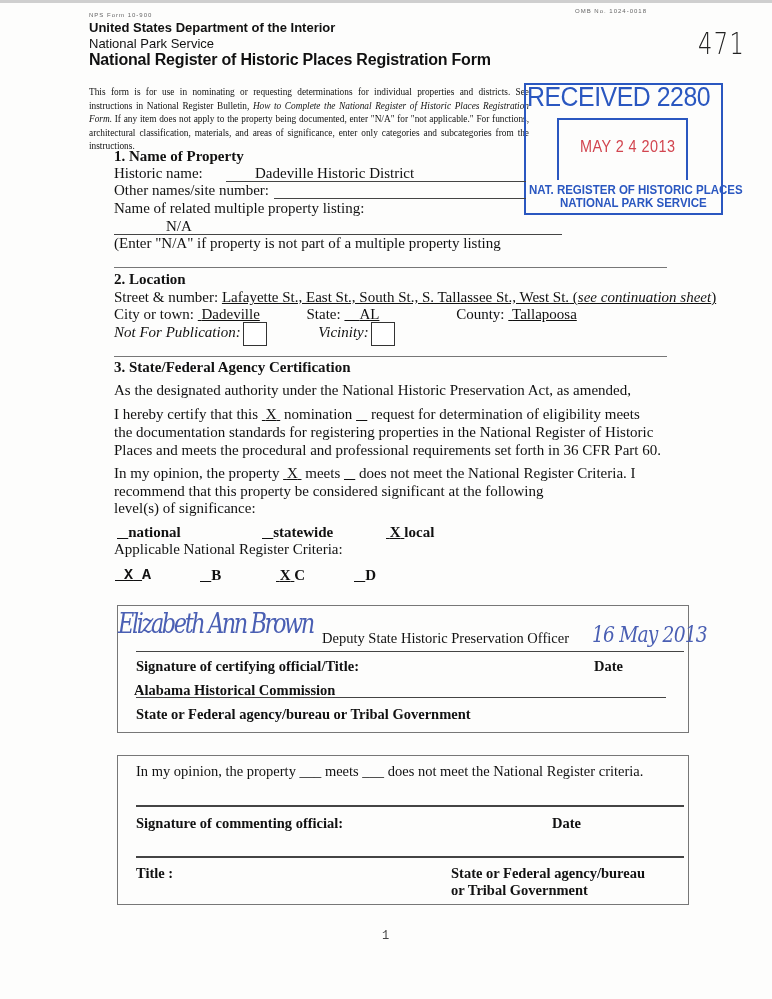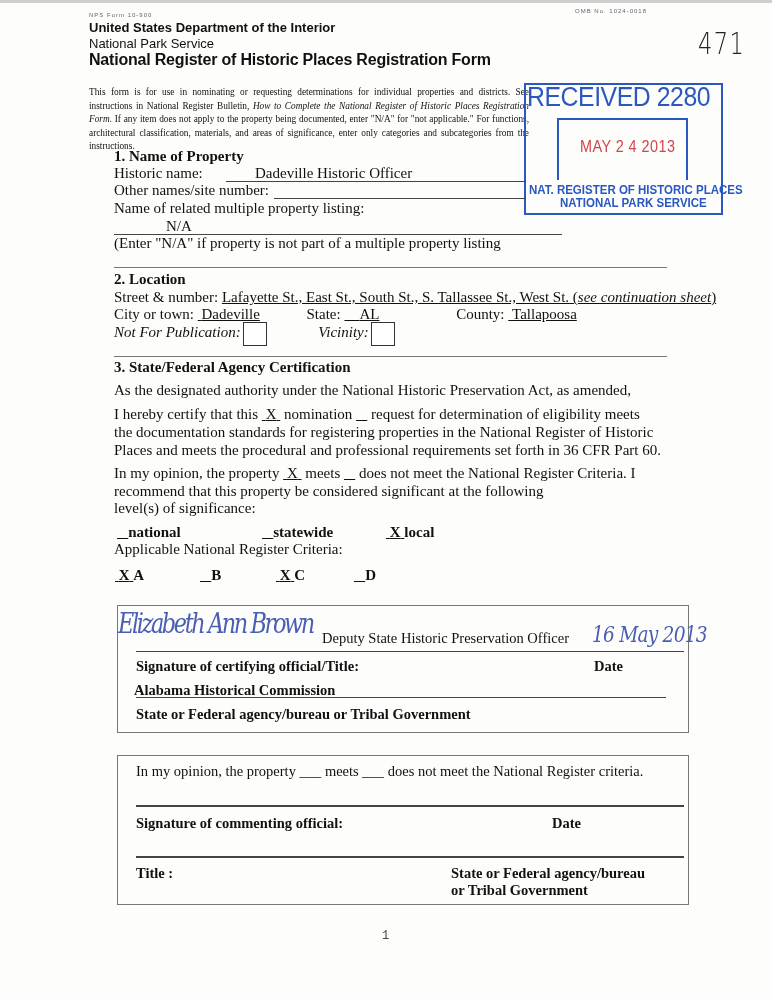"Dadeville Historic Officer" div.abs { text: Officer -> District }
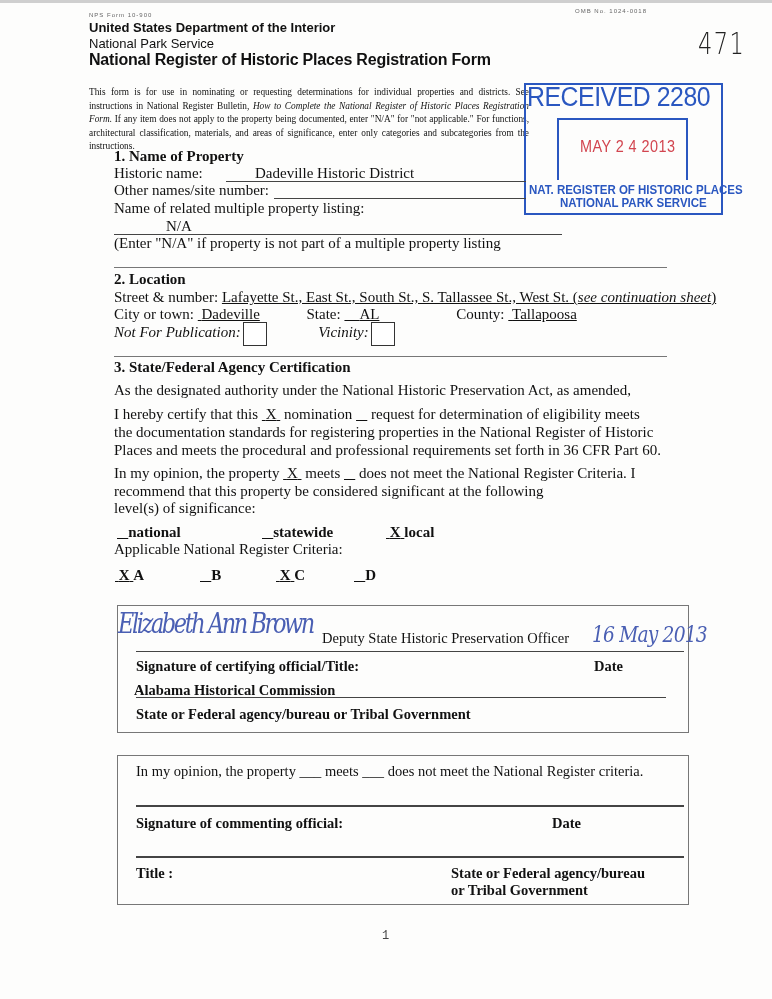"X A" div.abs { font-family: none -> Liberation Mono, monospace }
